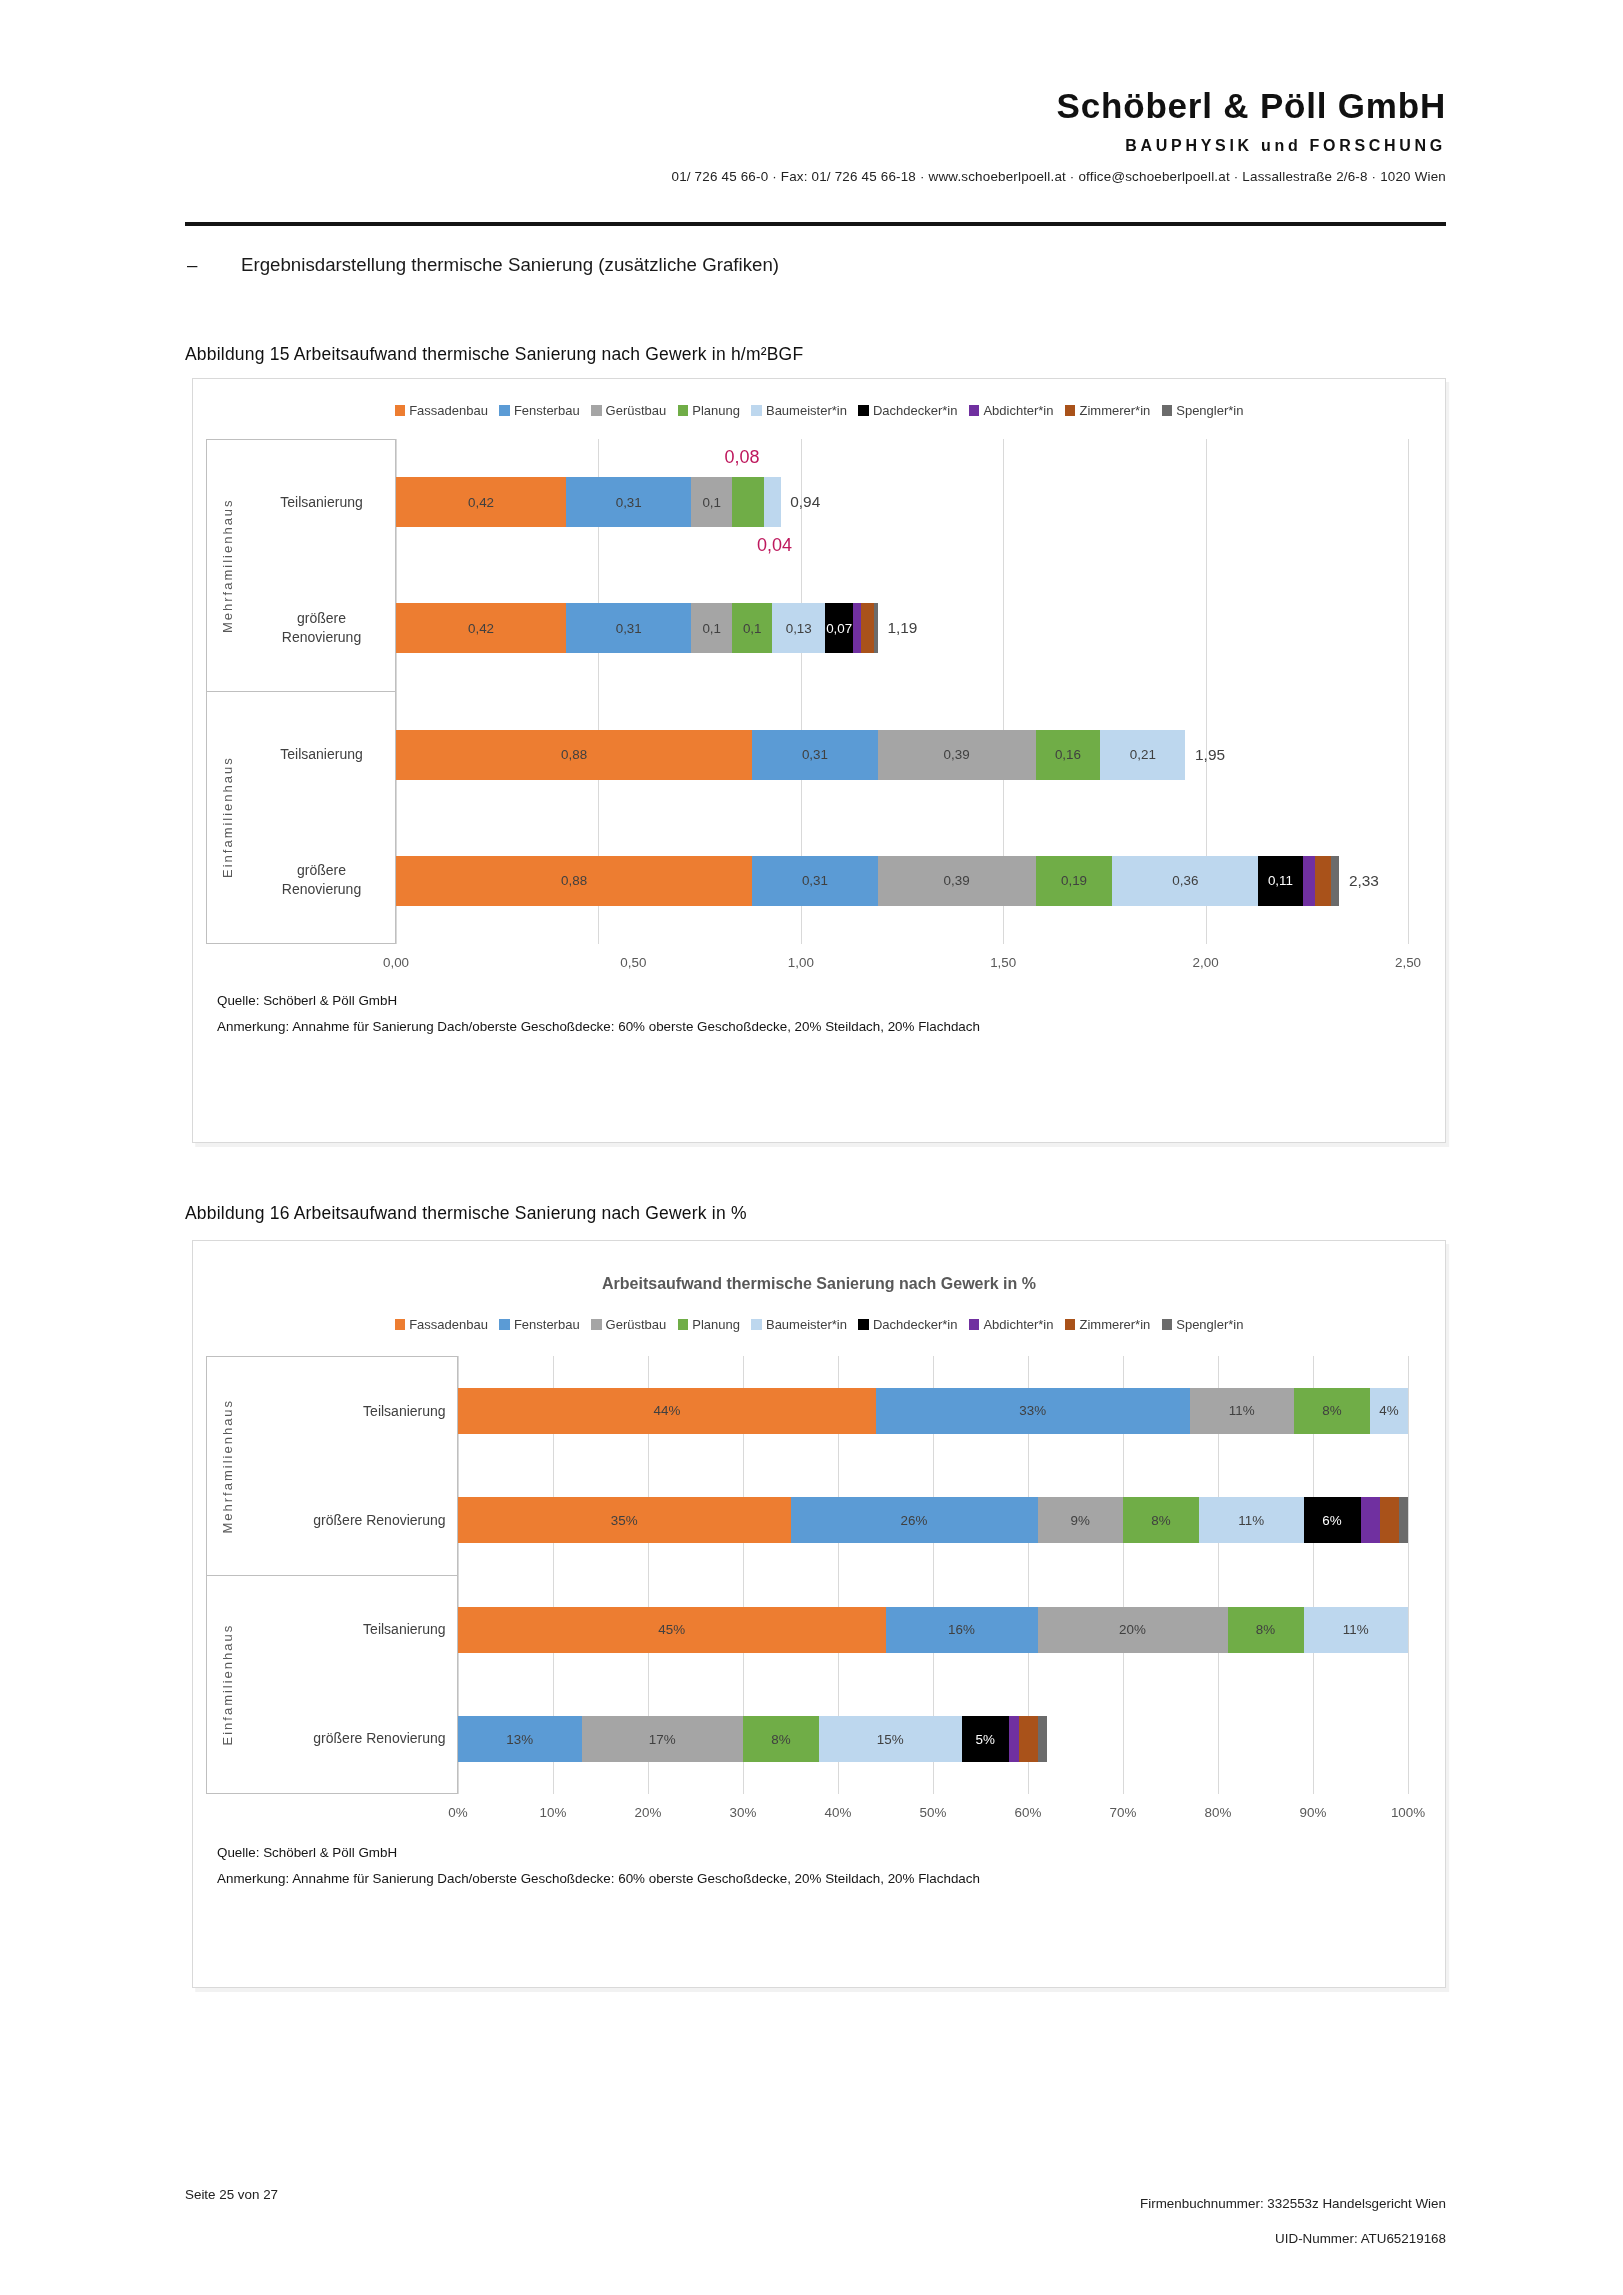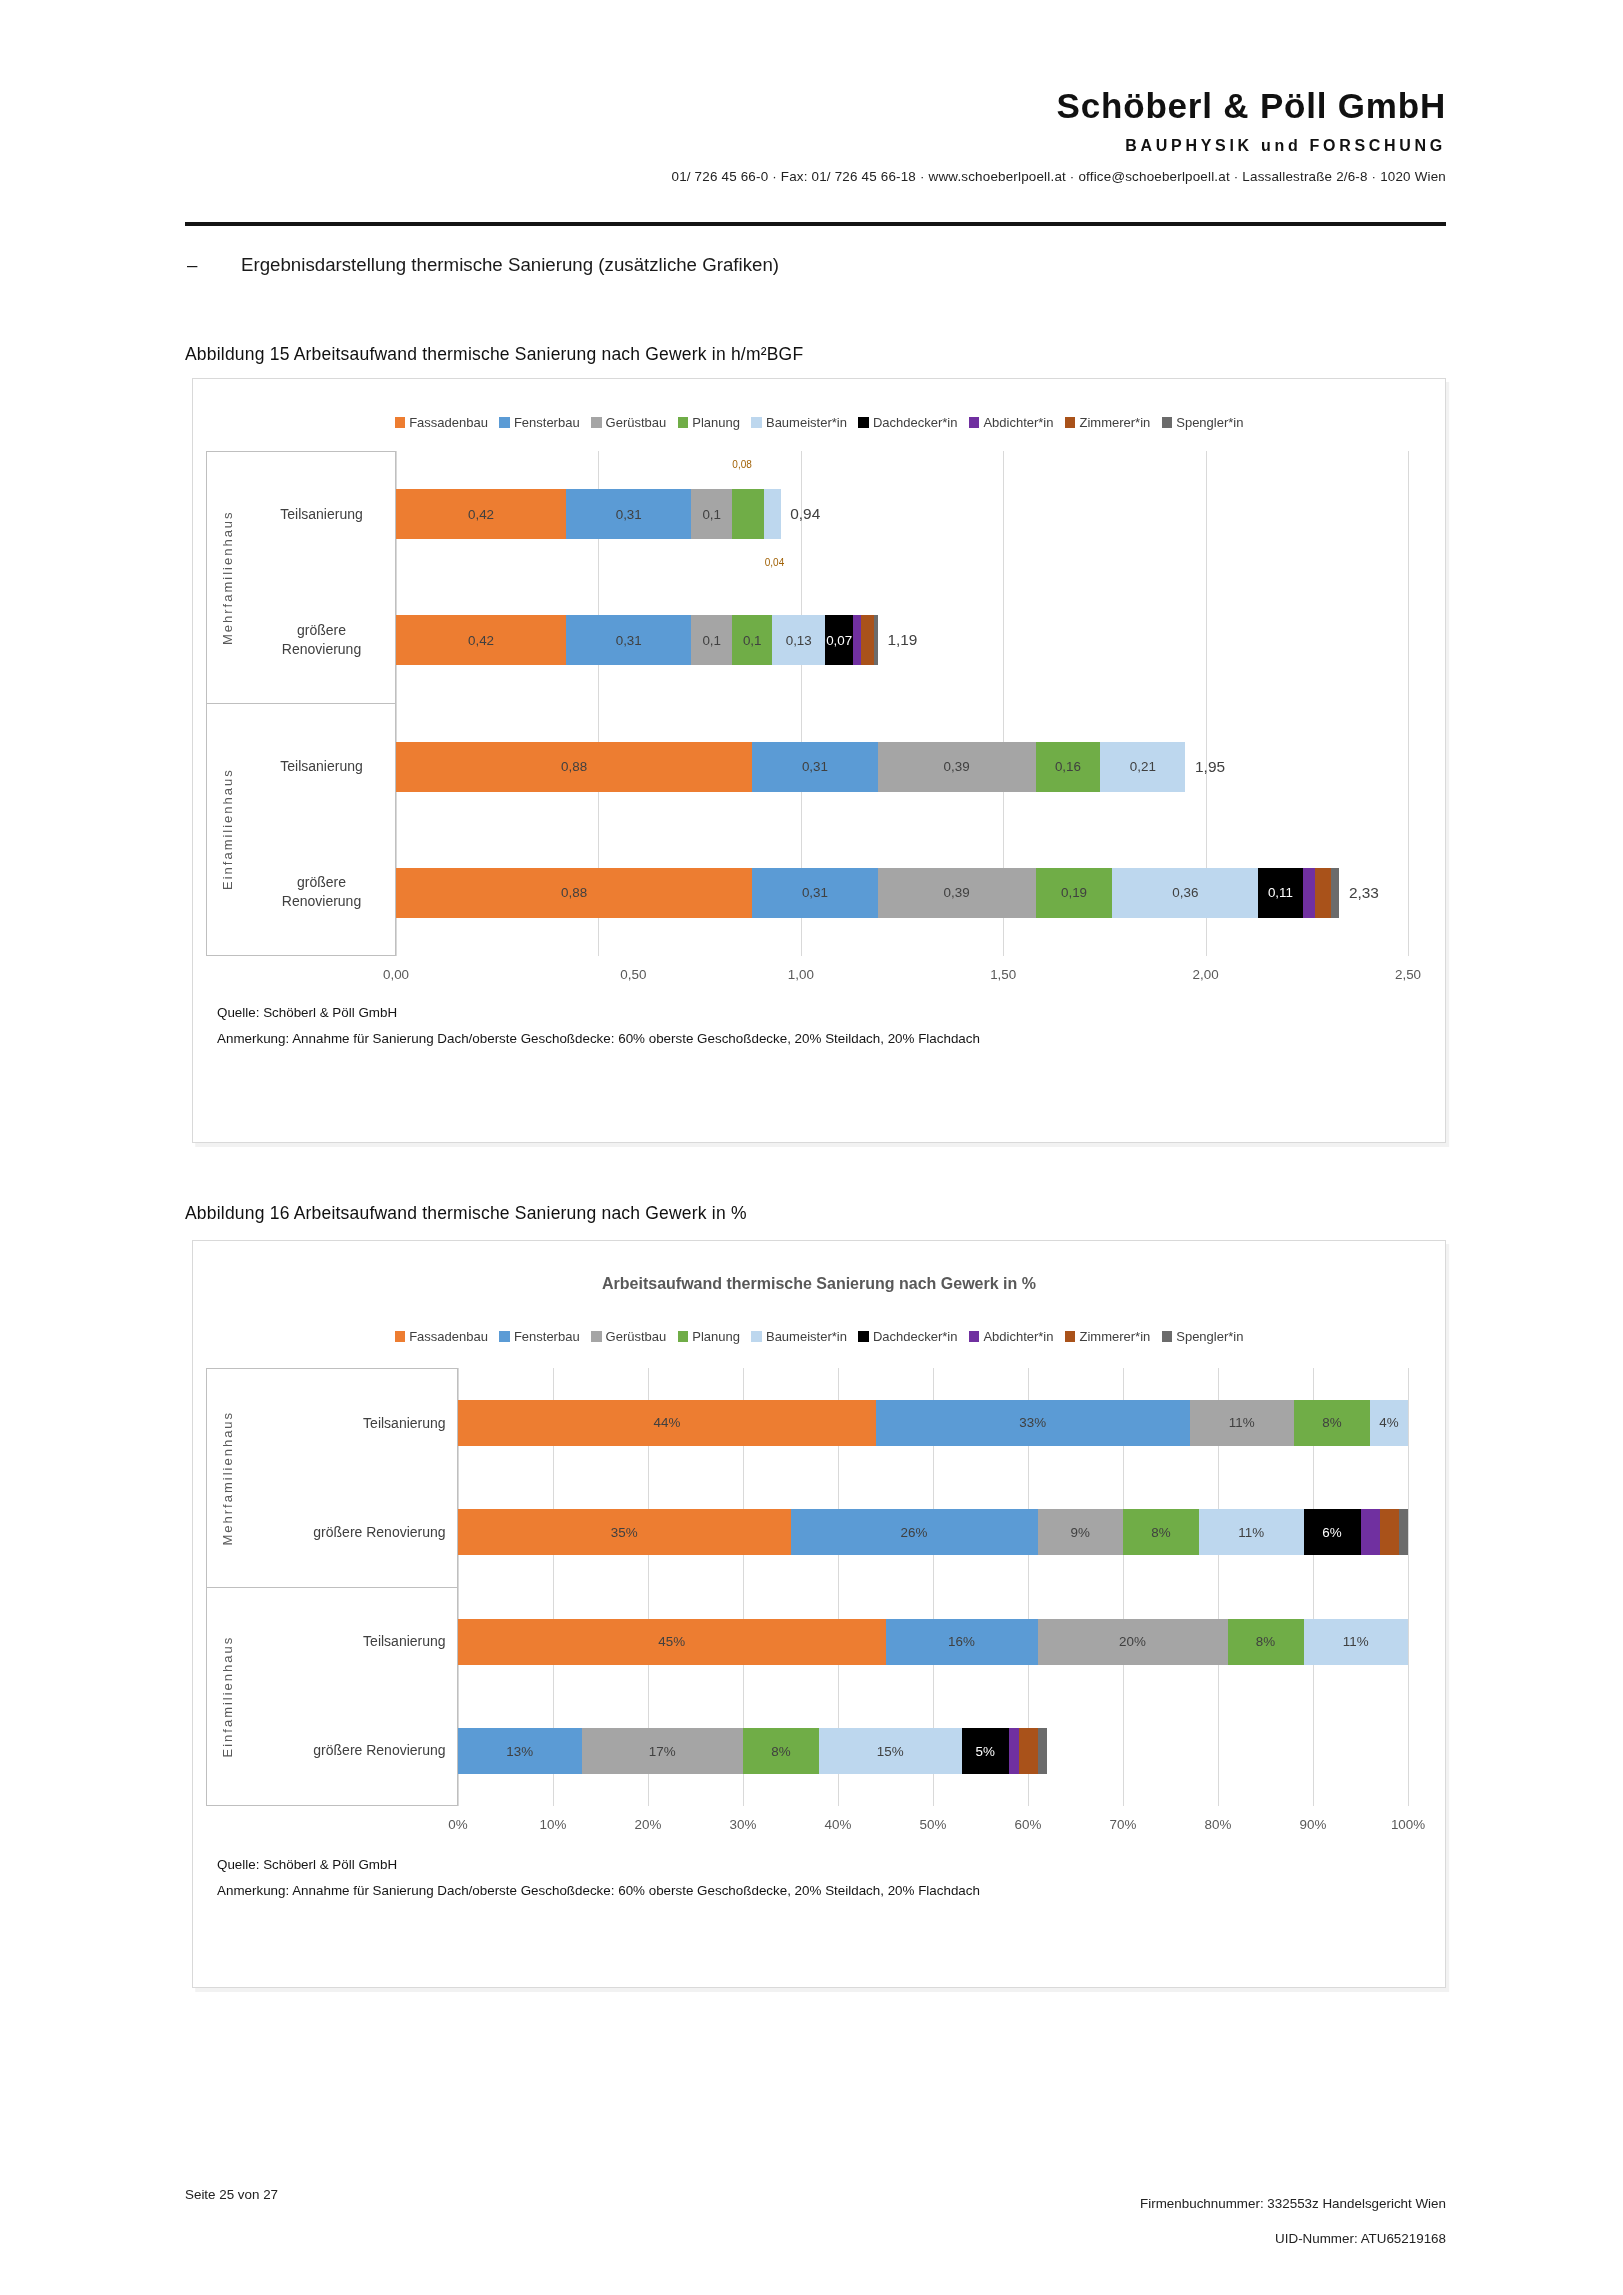"Fassadenbau" .legend { margin-top: 36px -> 24px }
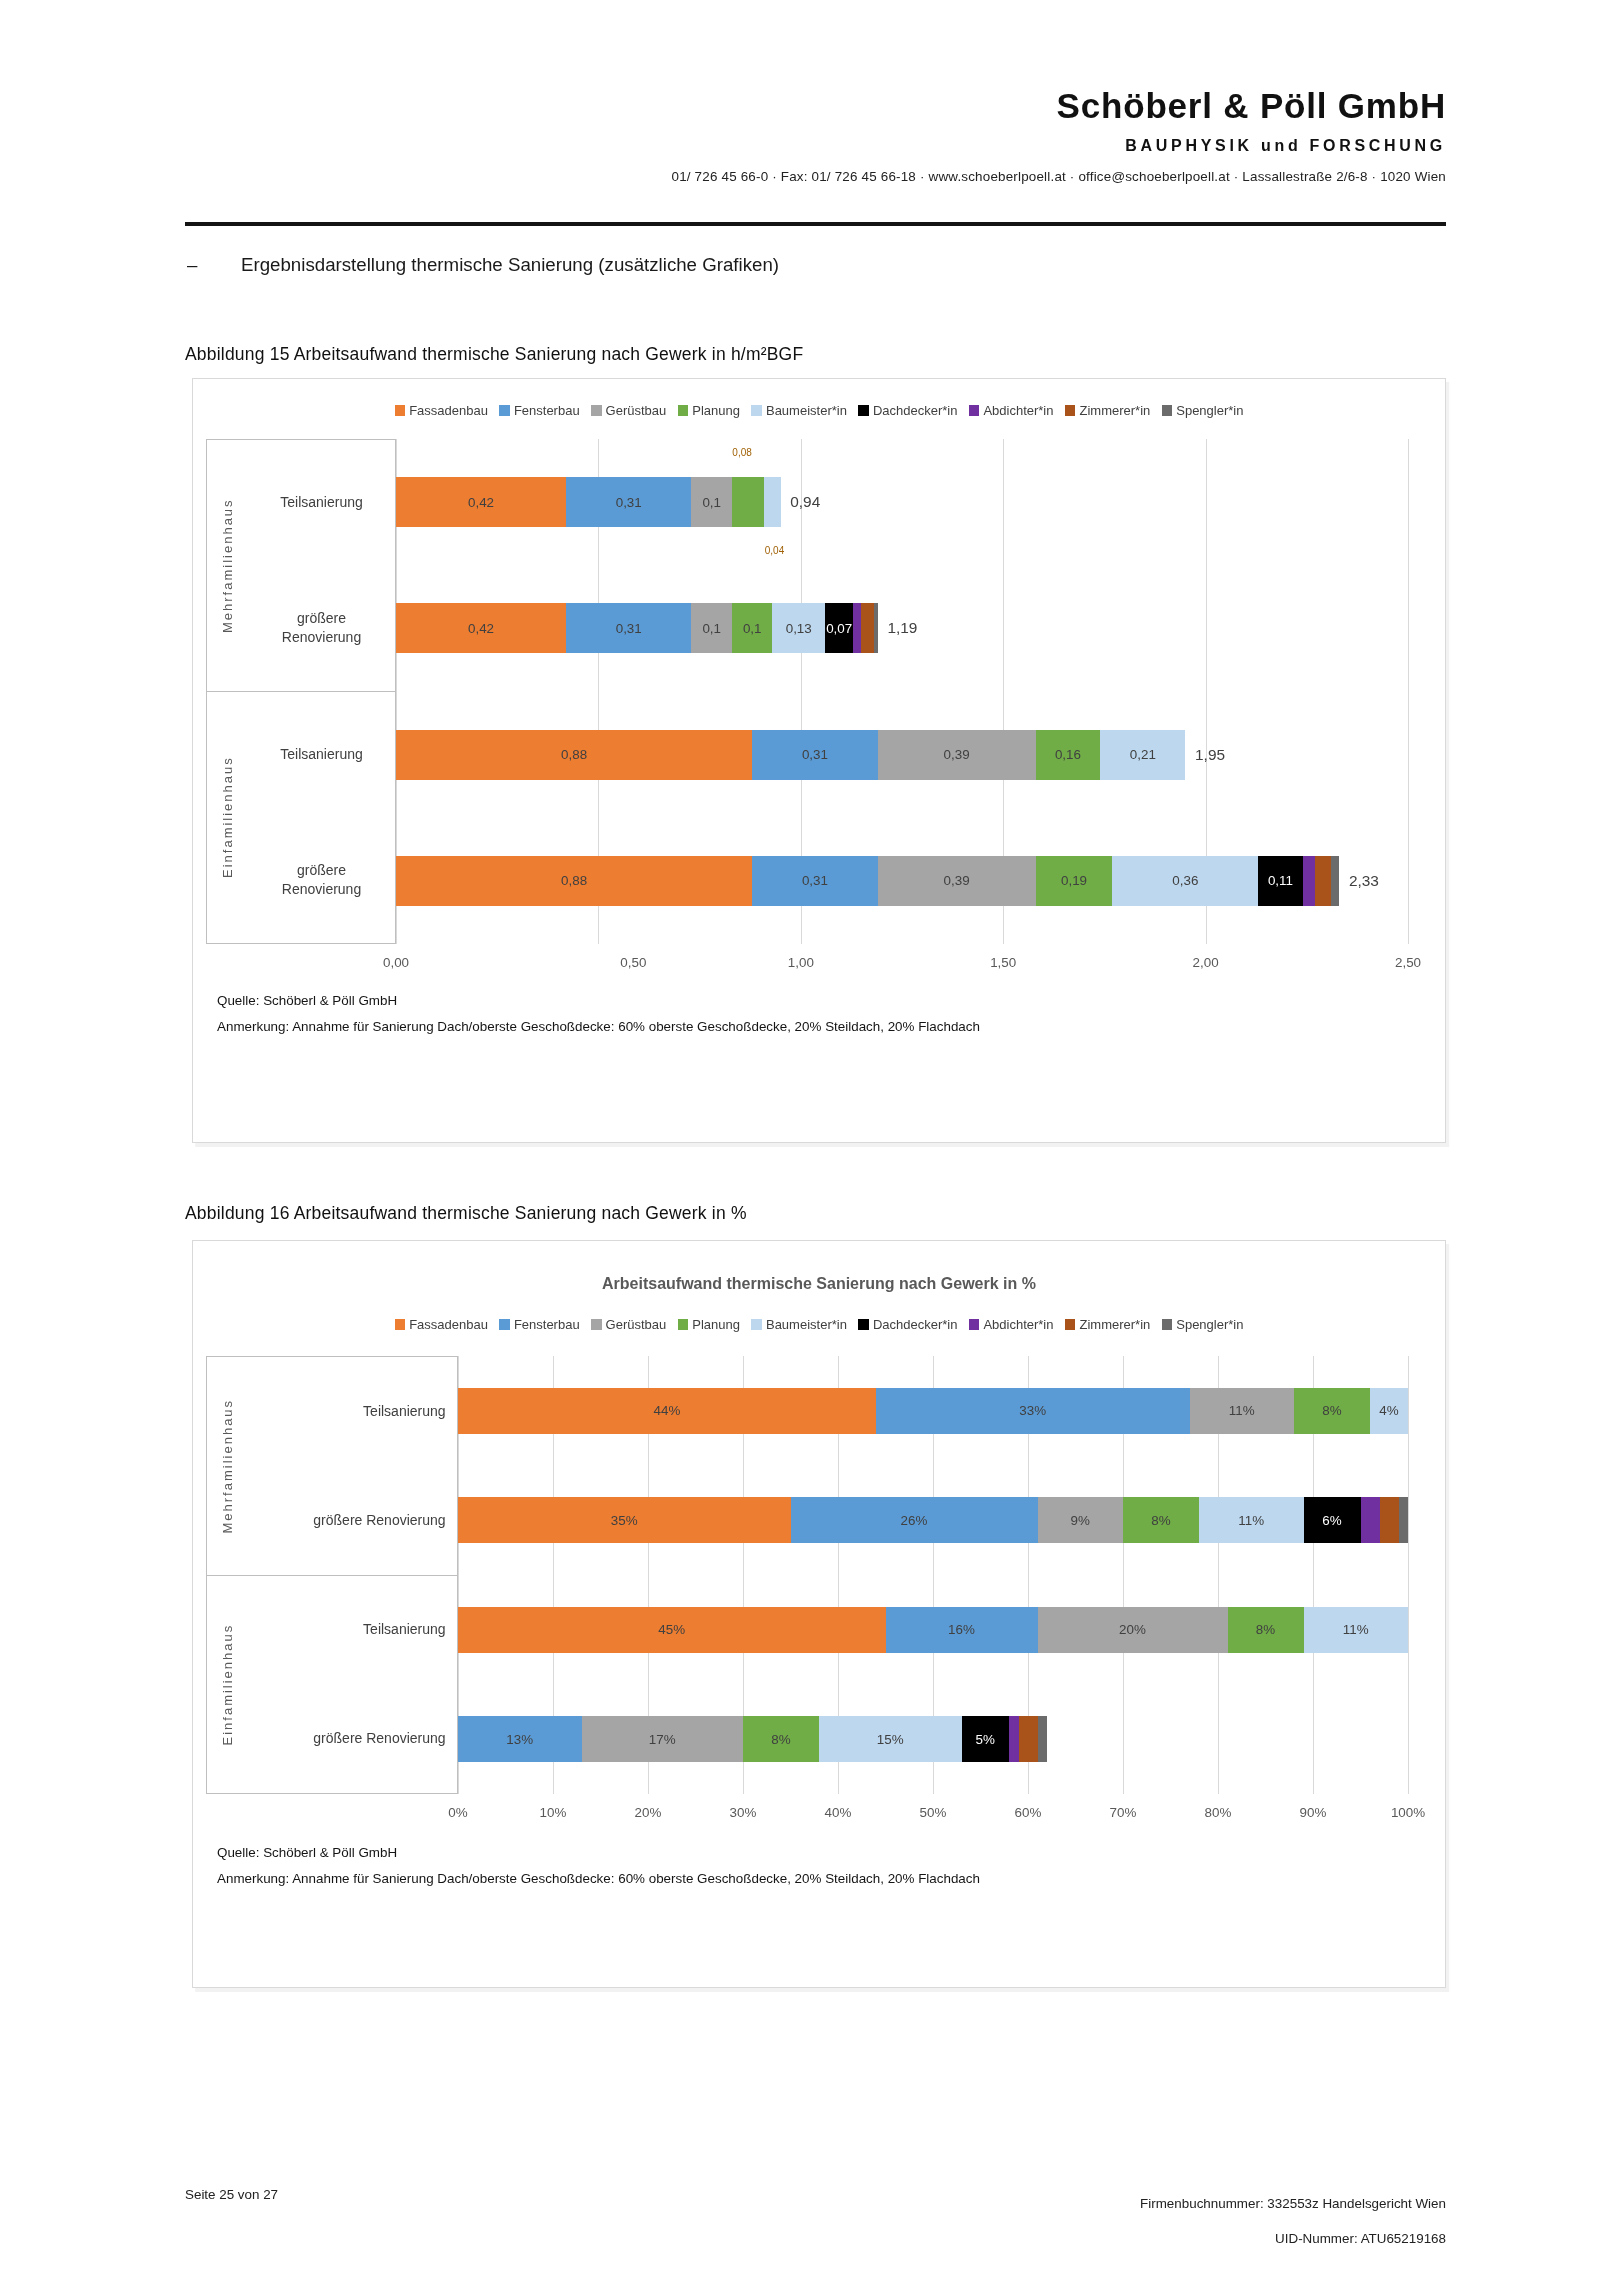"0,08" .callout { color: #a16207 -> #be185d; font-size: 10px -> 18px }
